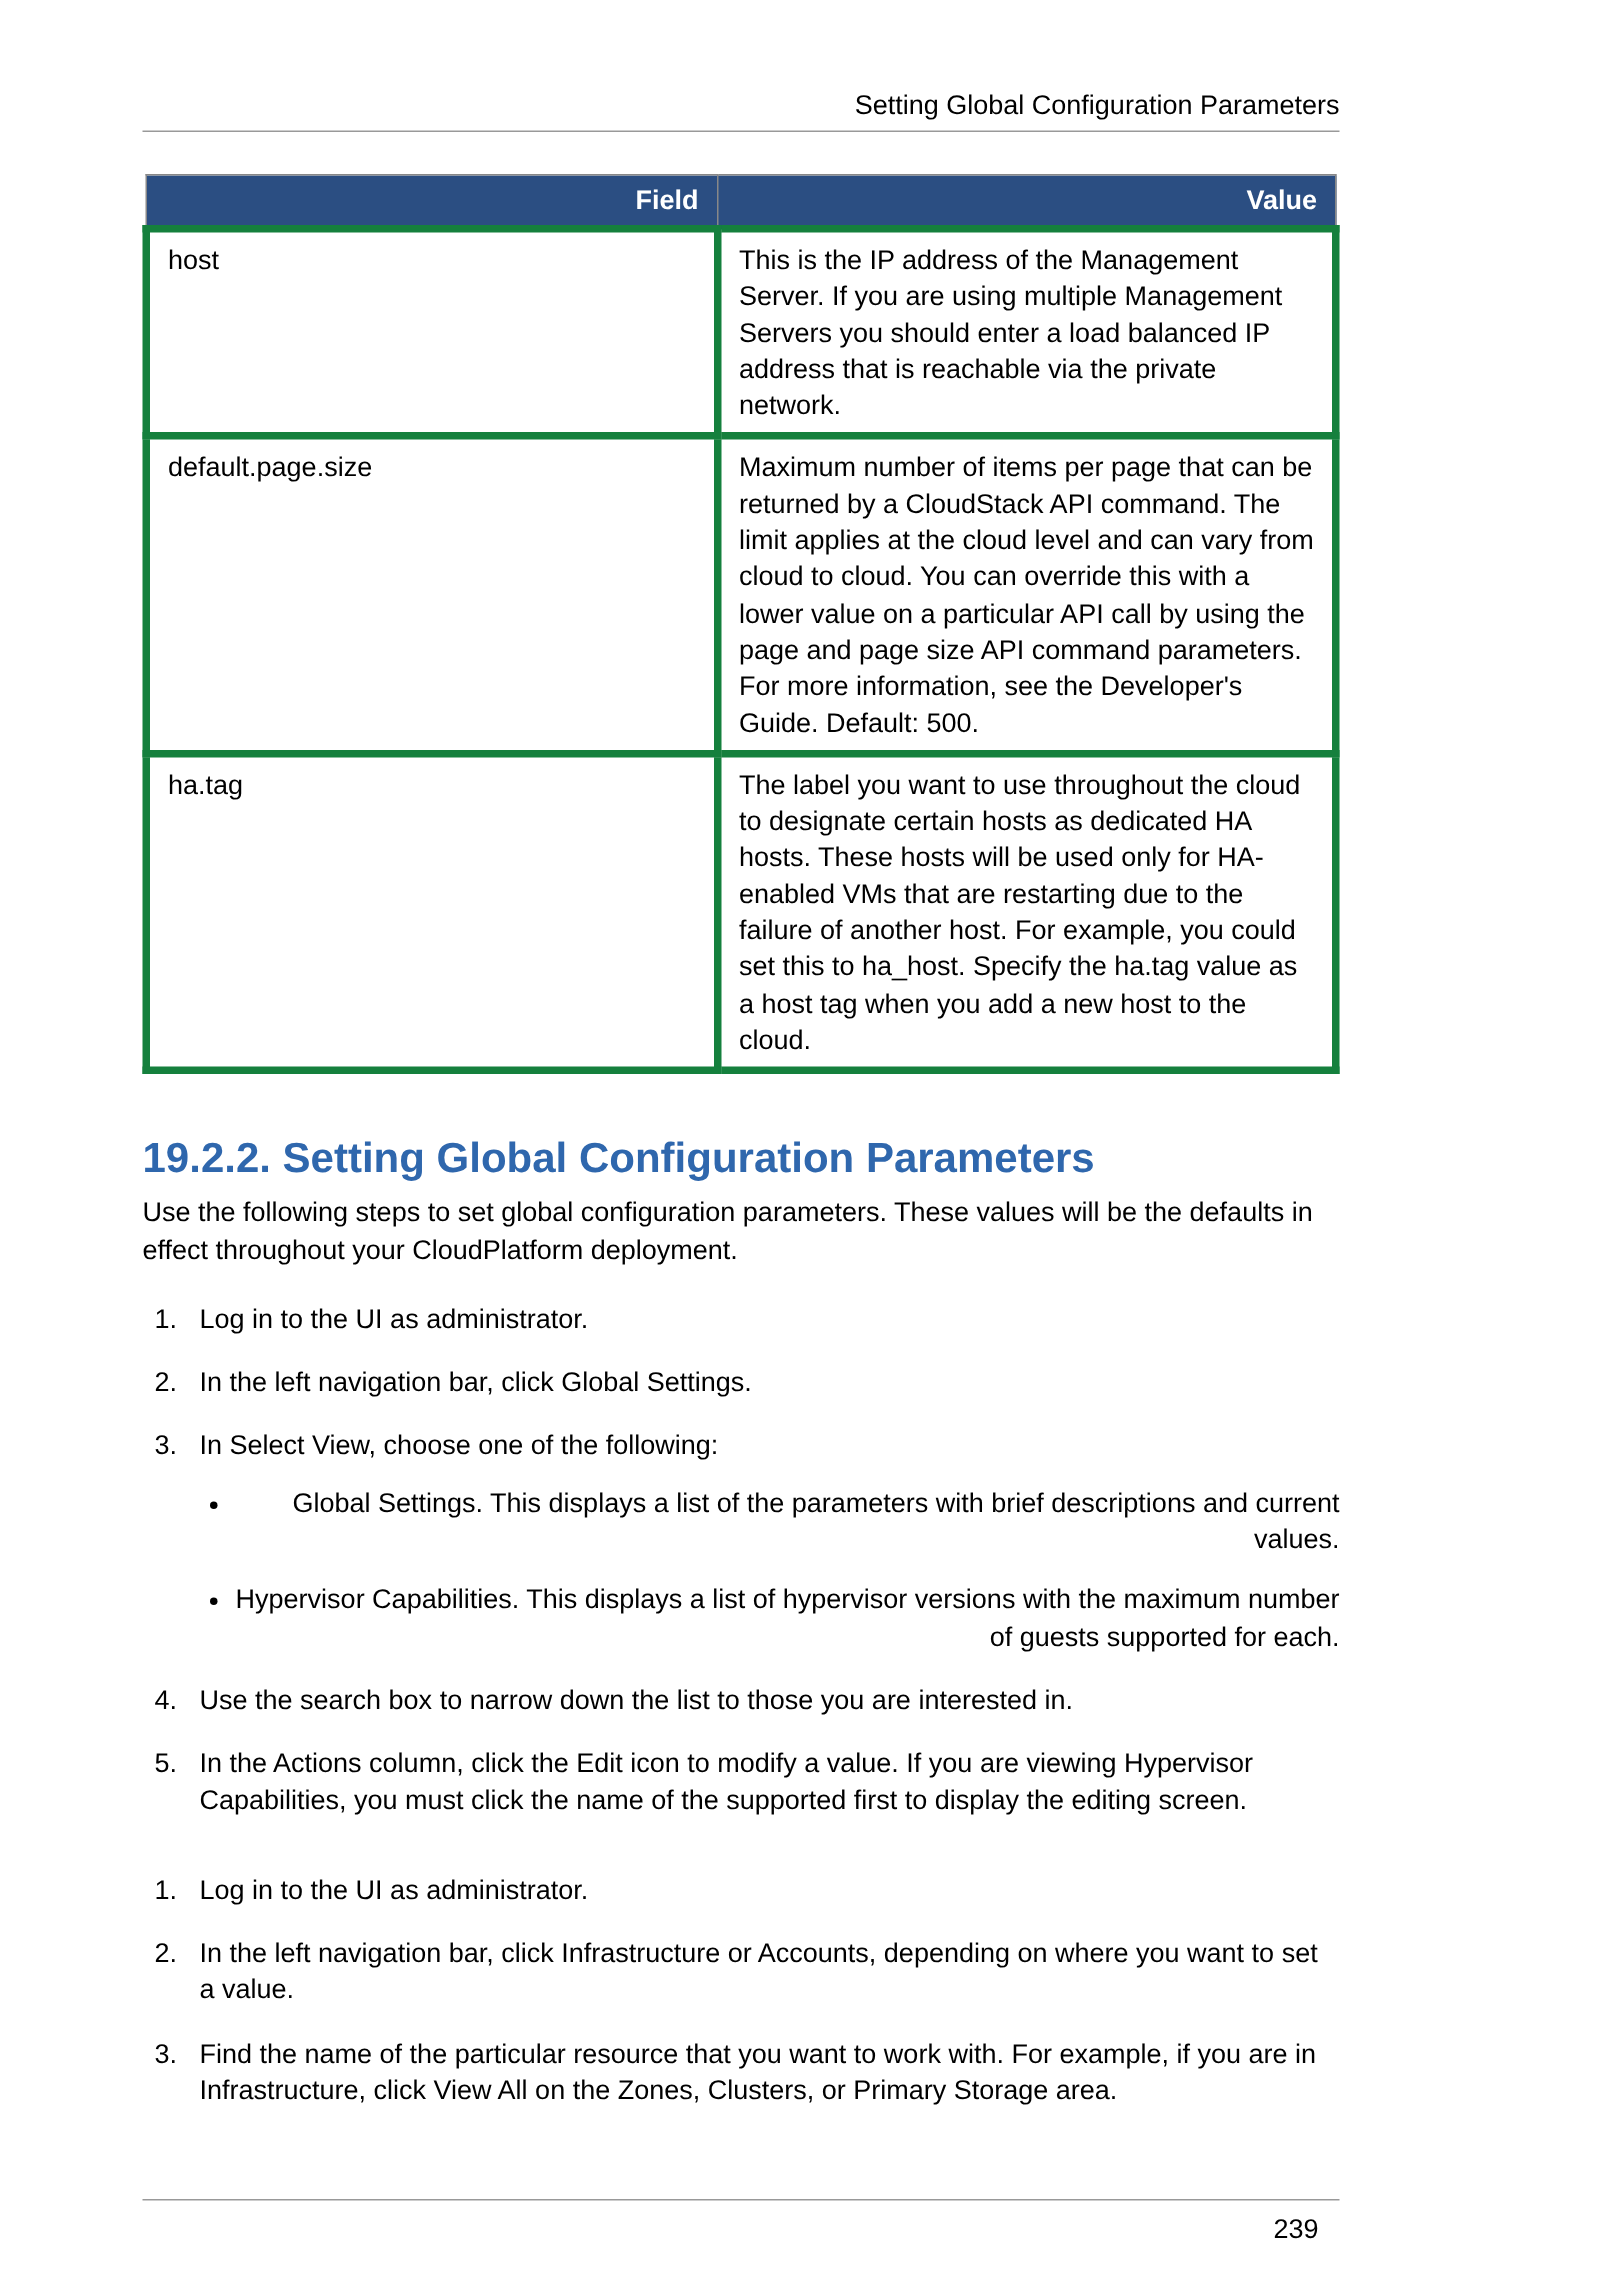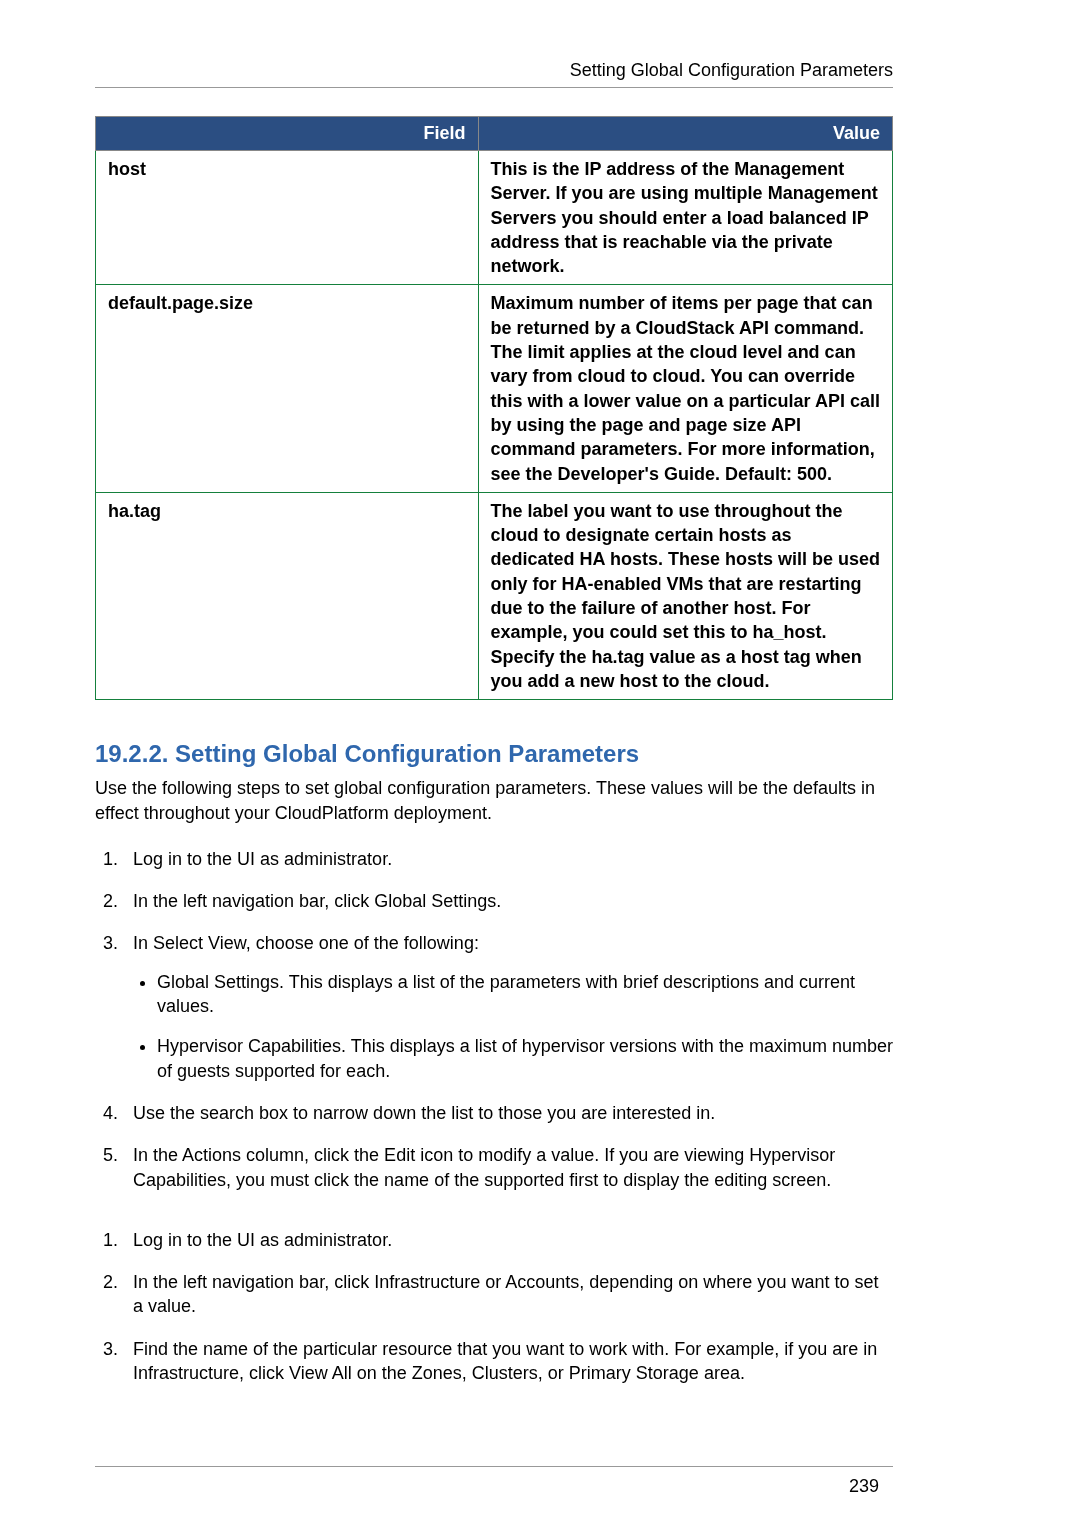"host" table.field-table td { border: 1px solid #15803d -> 5px solid #15803d; font-weight: bold -> none }
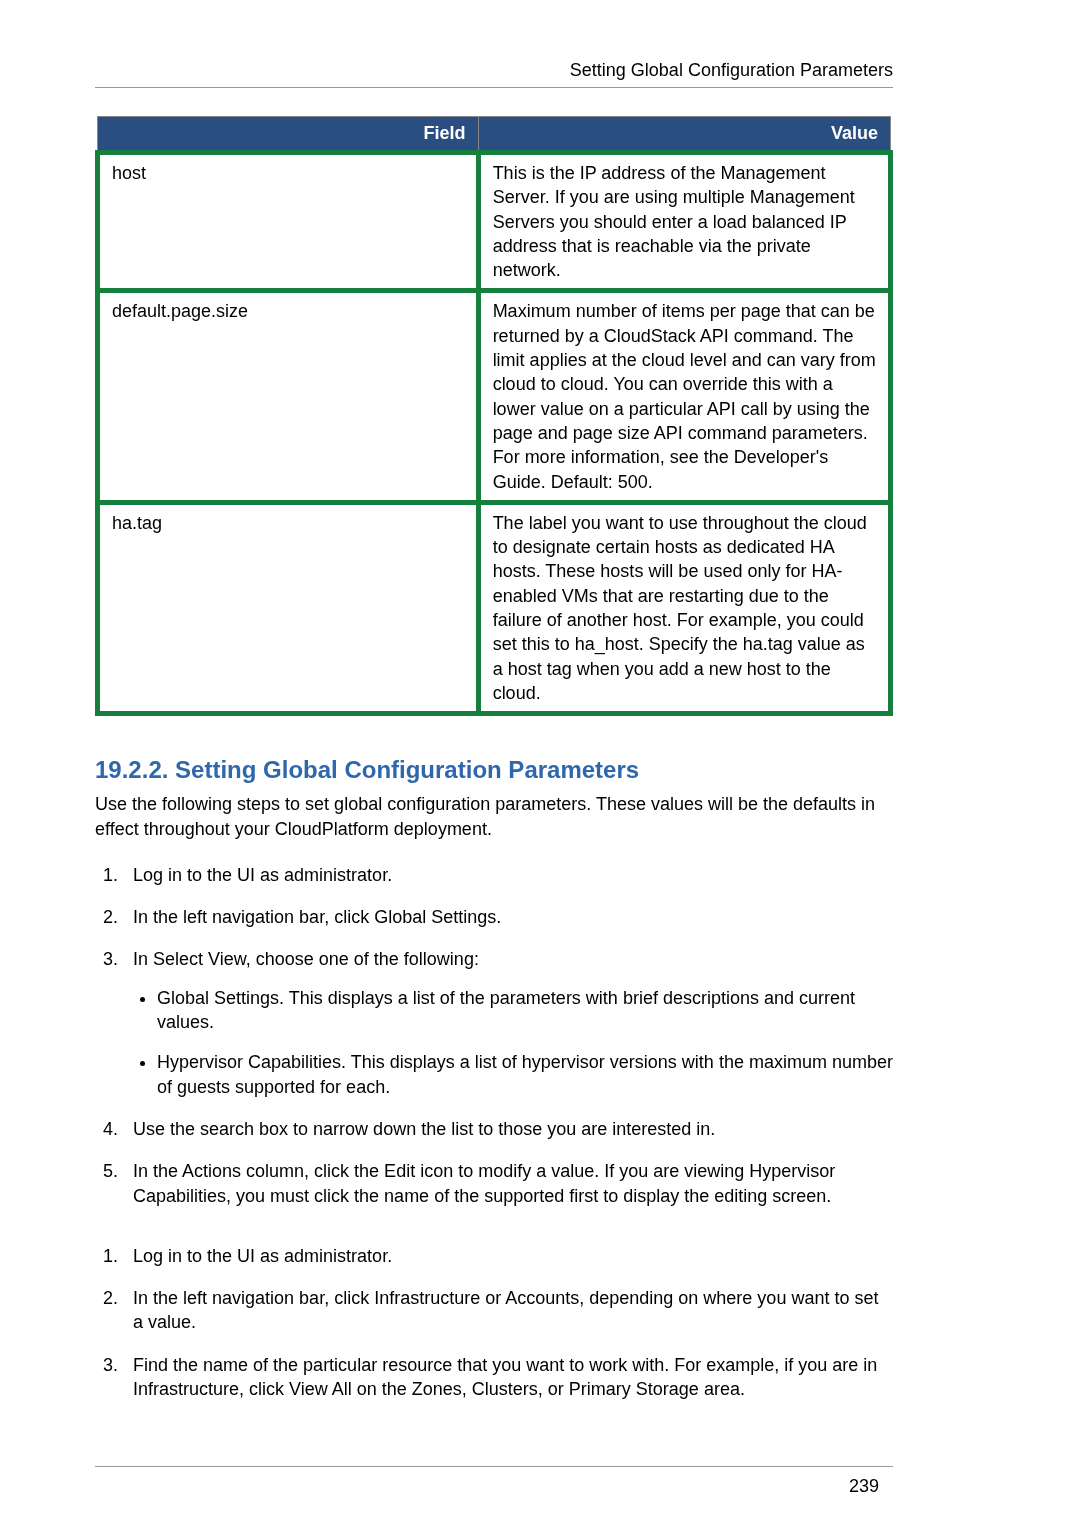"19.2.2. Setting Global Configuration" h2.section { font-size: 24px -> 28px }
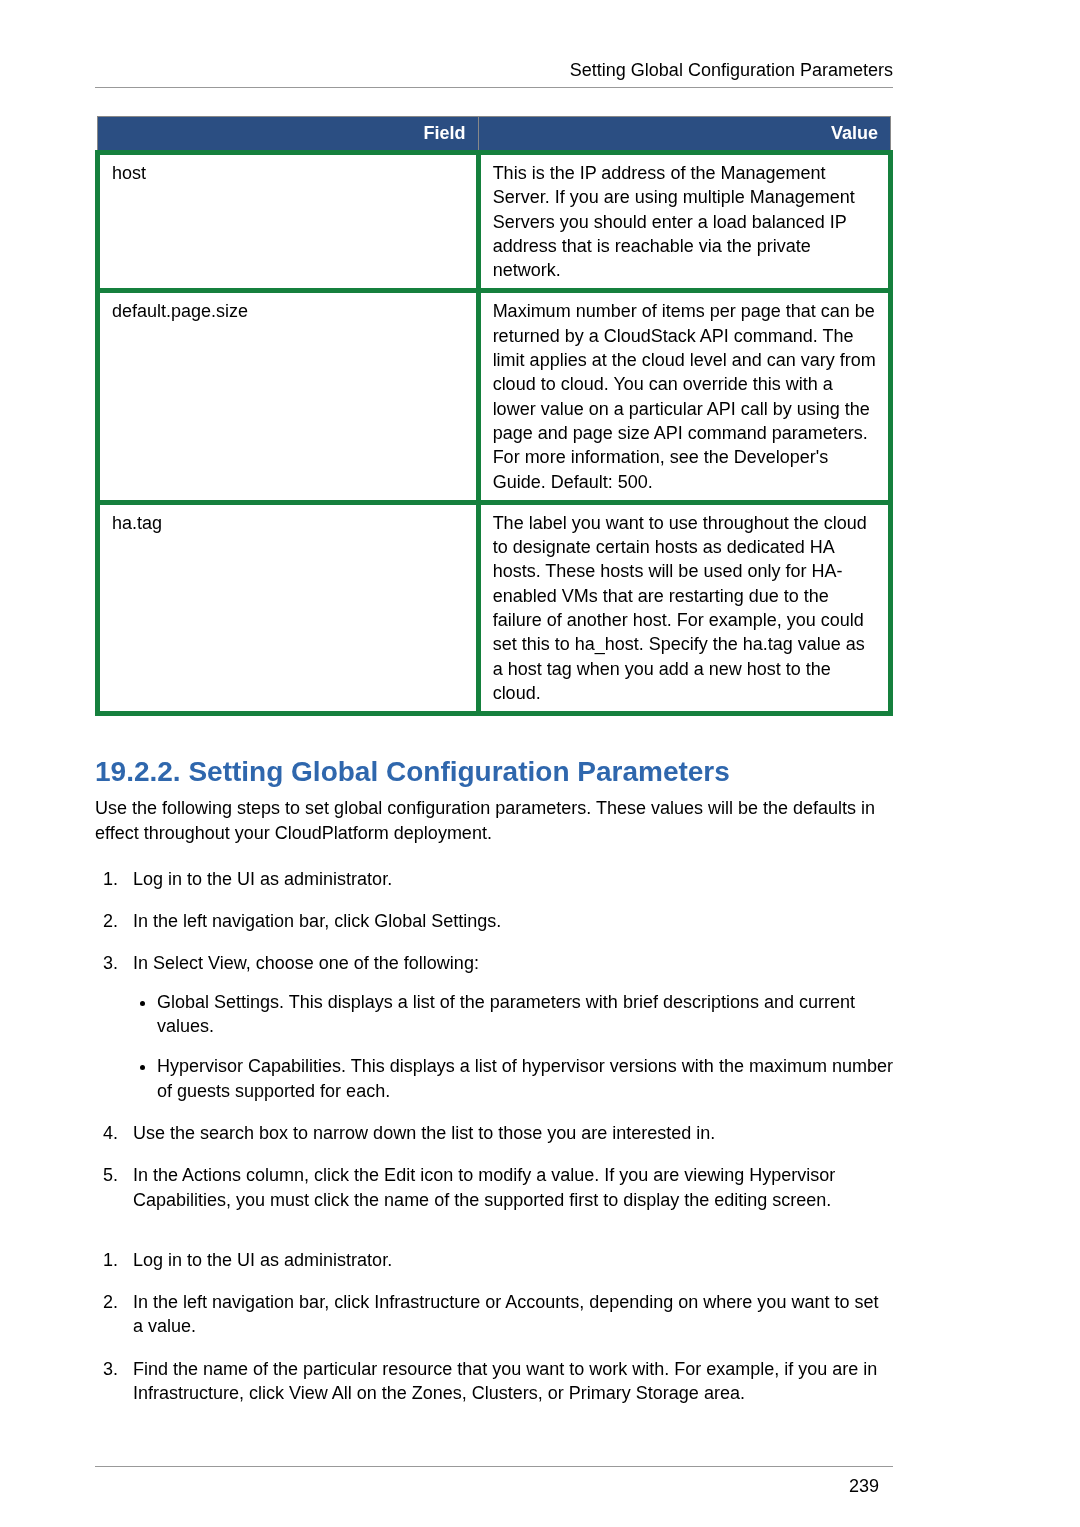"Global Settings. This displays a" ul.bullets > li { text-align: none -> right }
